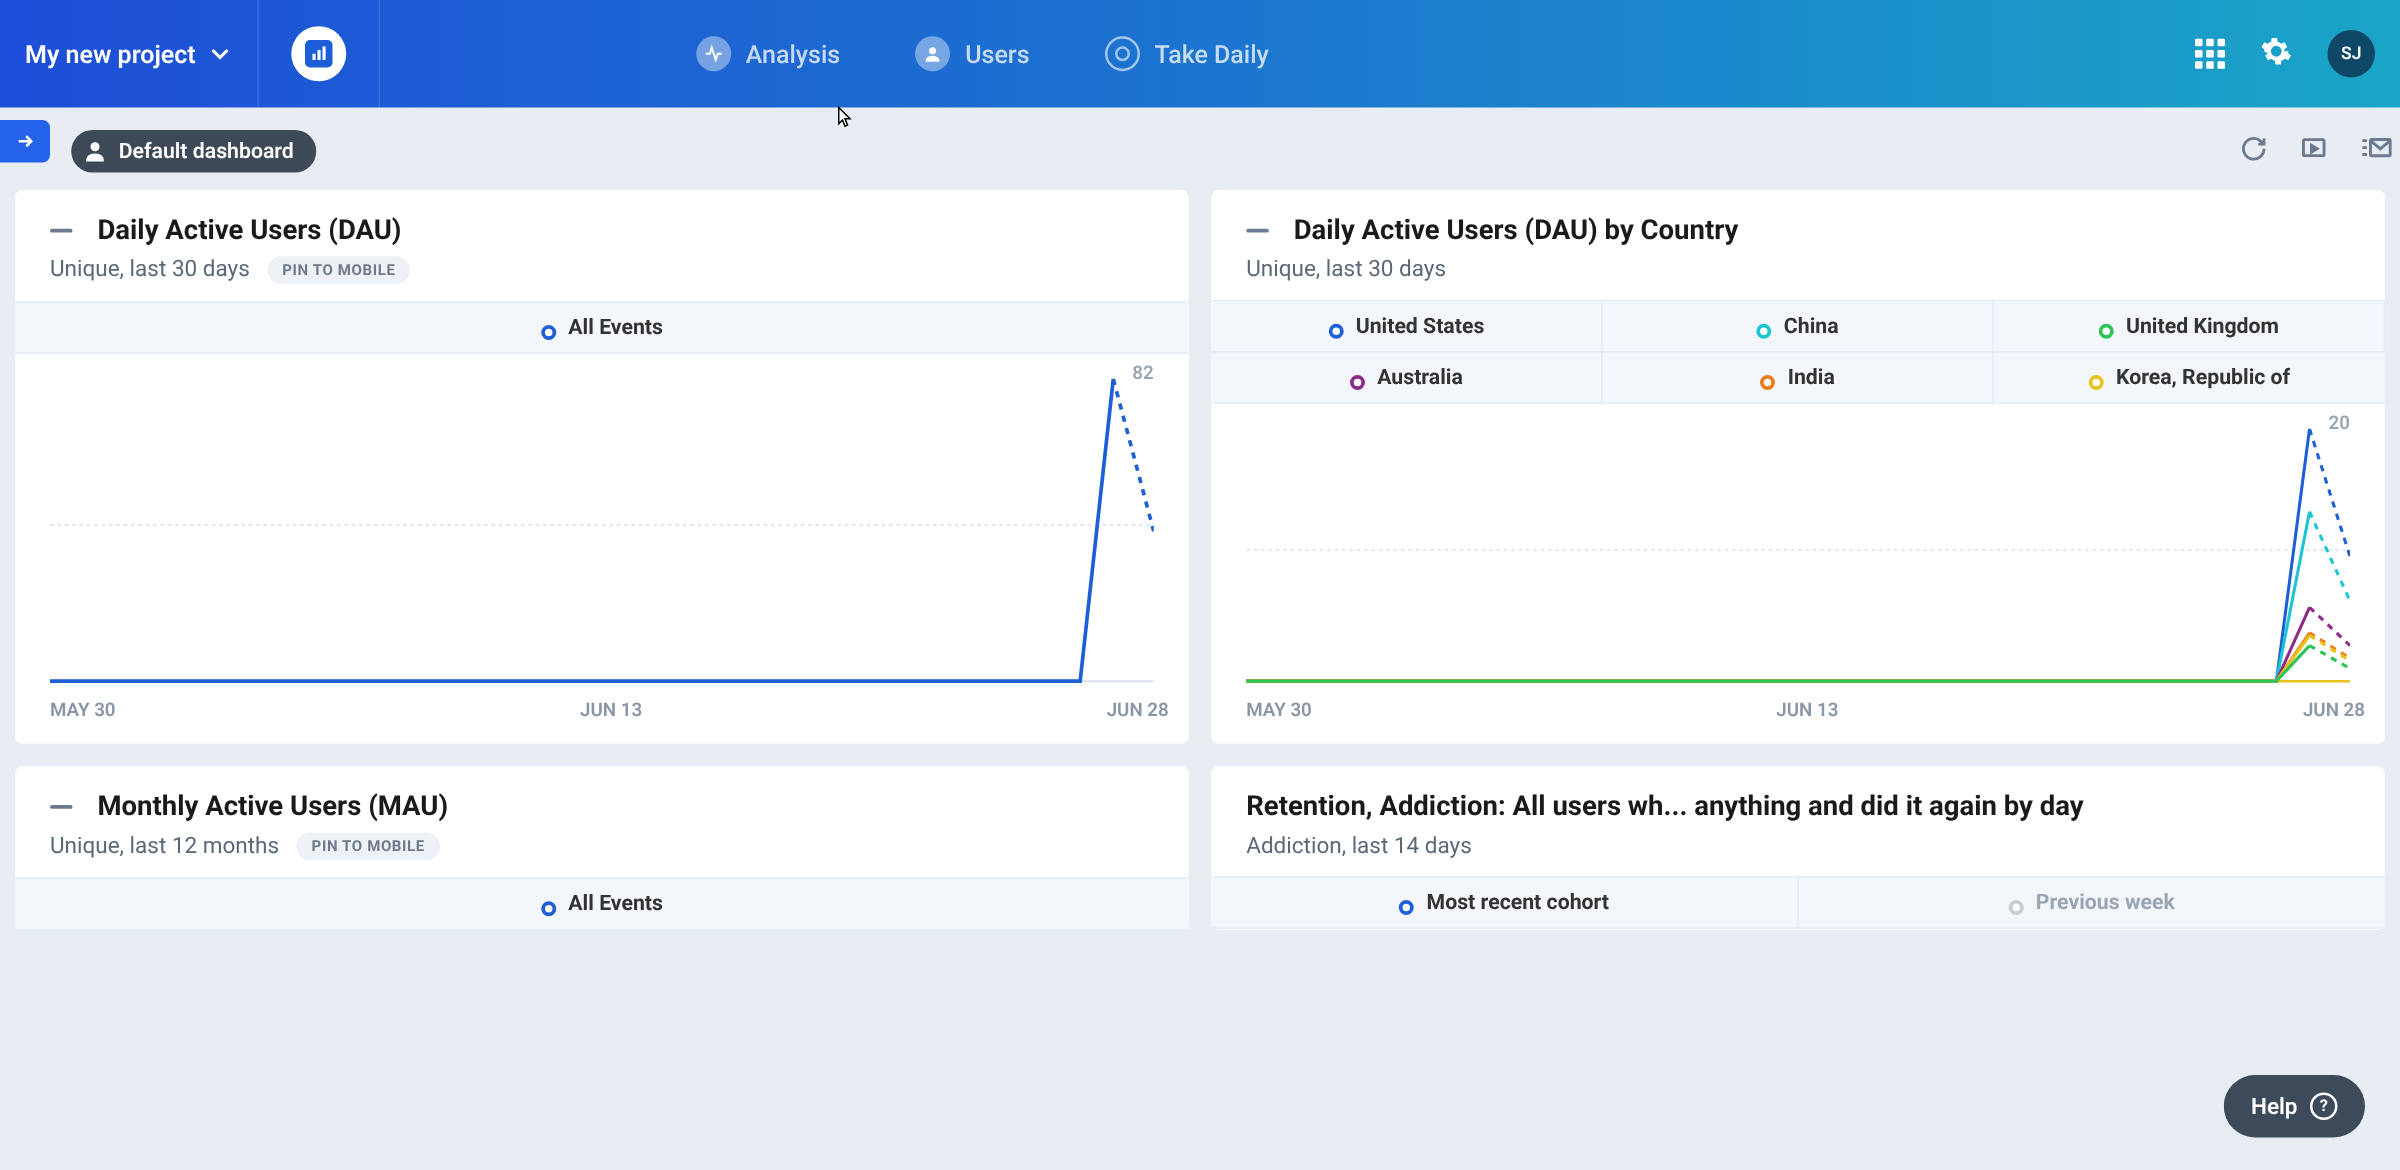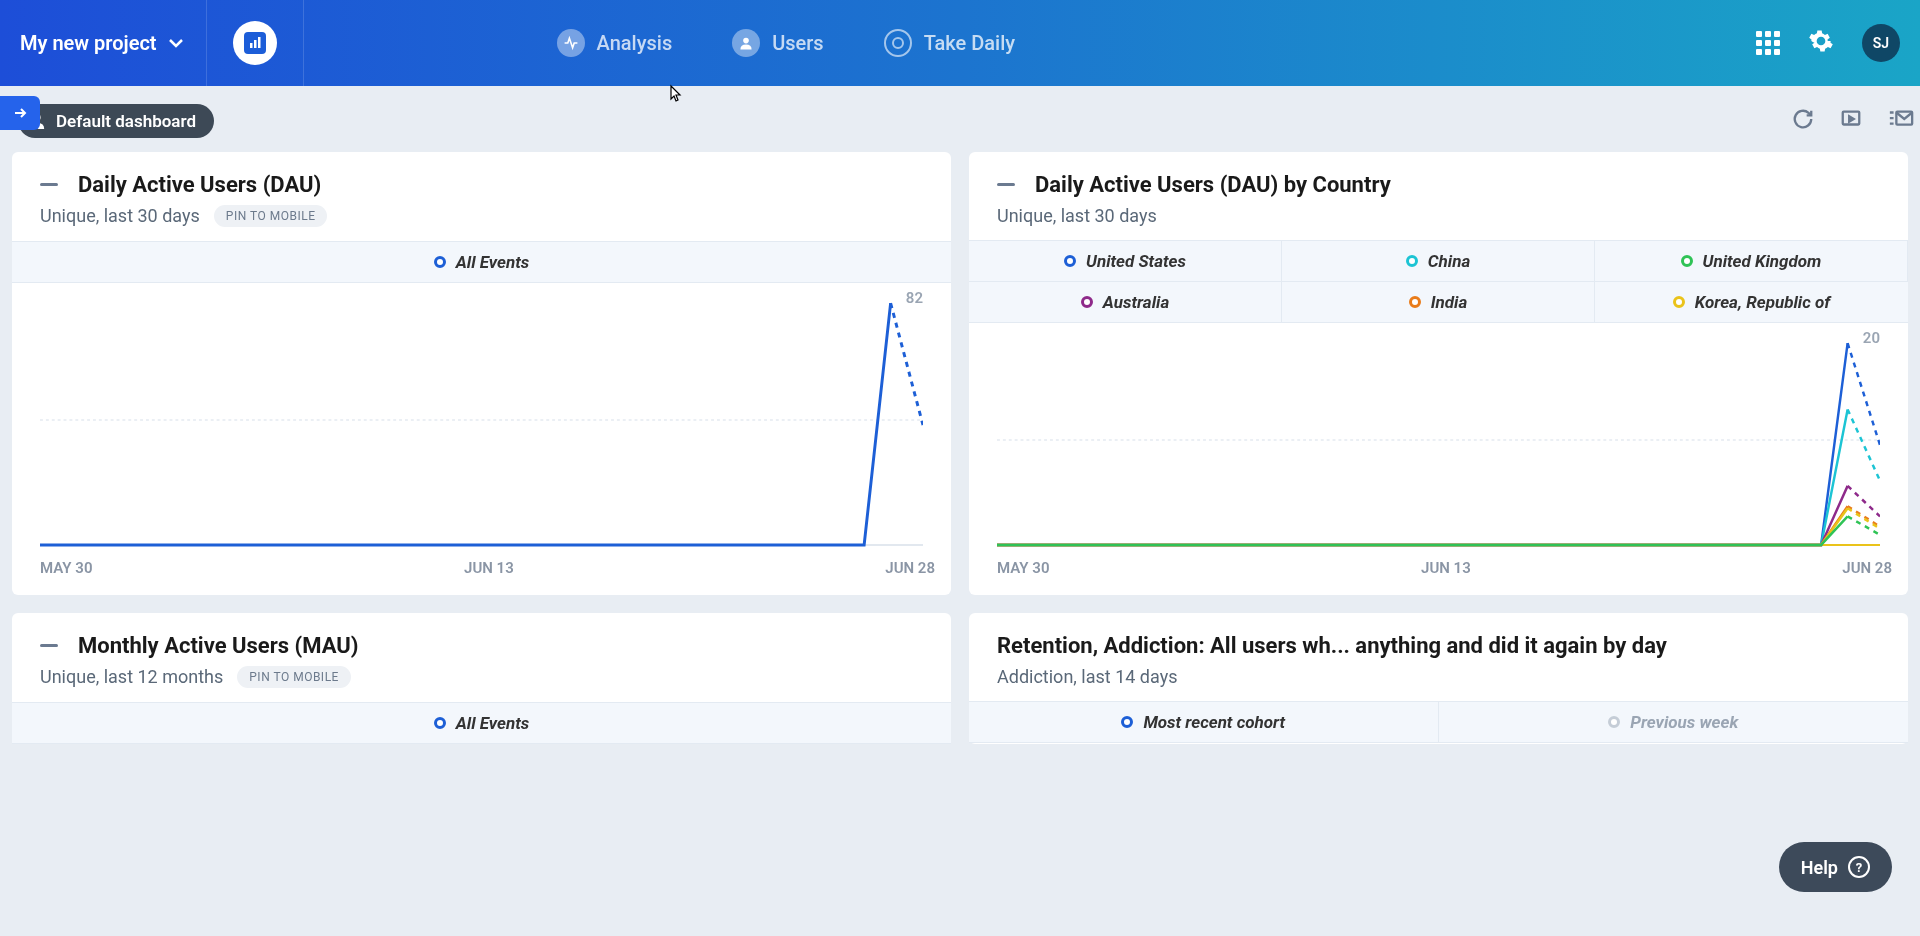"Default dashboard" .toolbar { margin-left: none -> 39px }
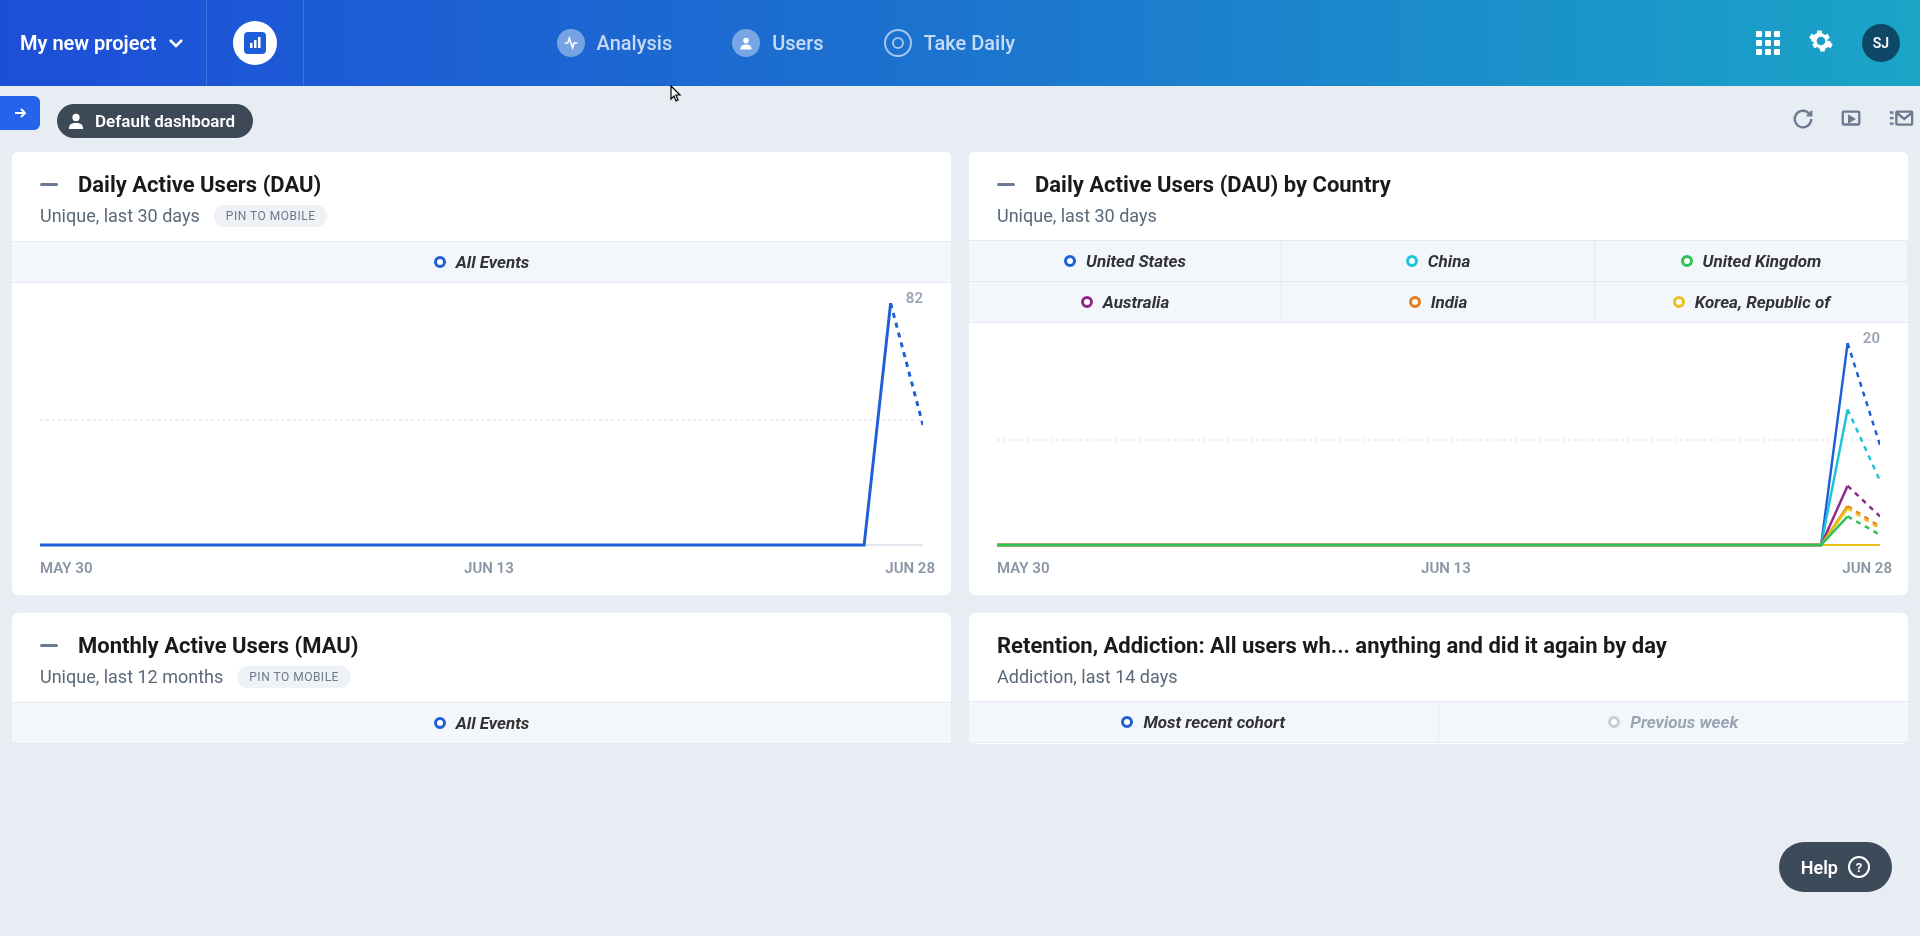"PIN TO MOBILE" .pin-pill { font-weight: 400 -> 700 }
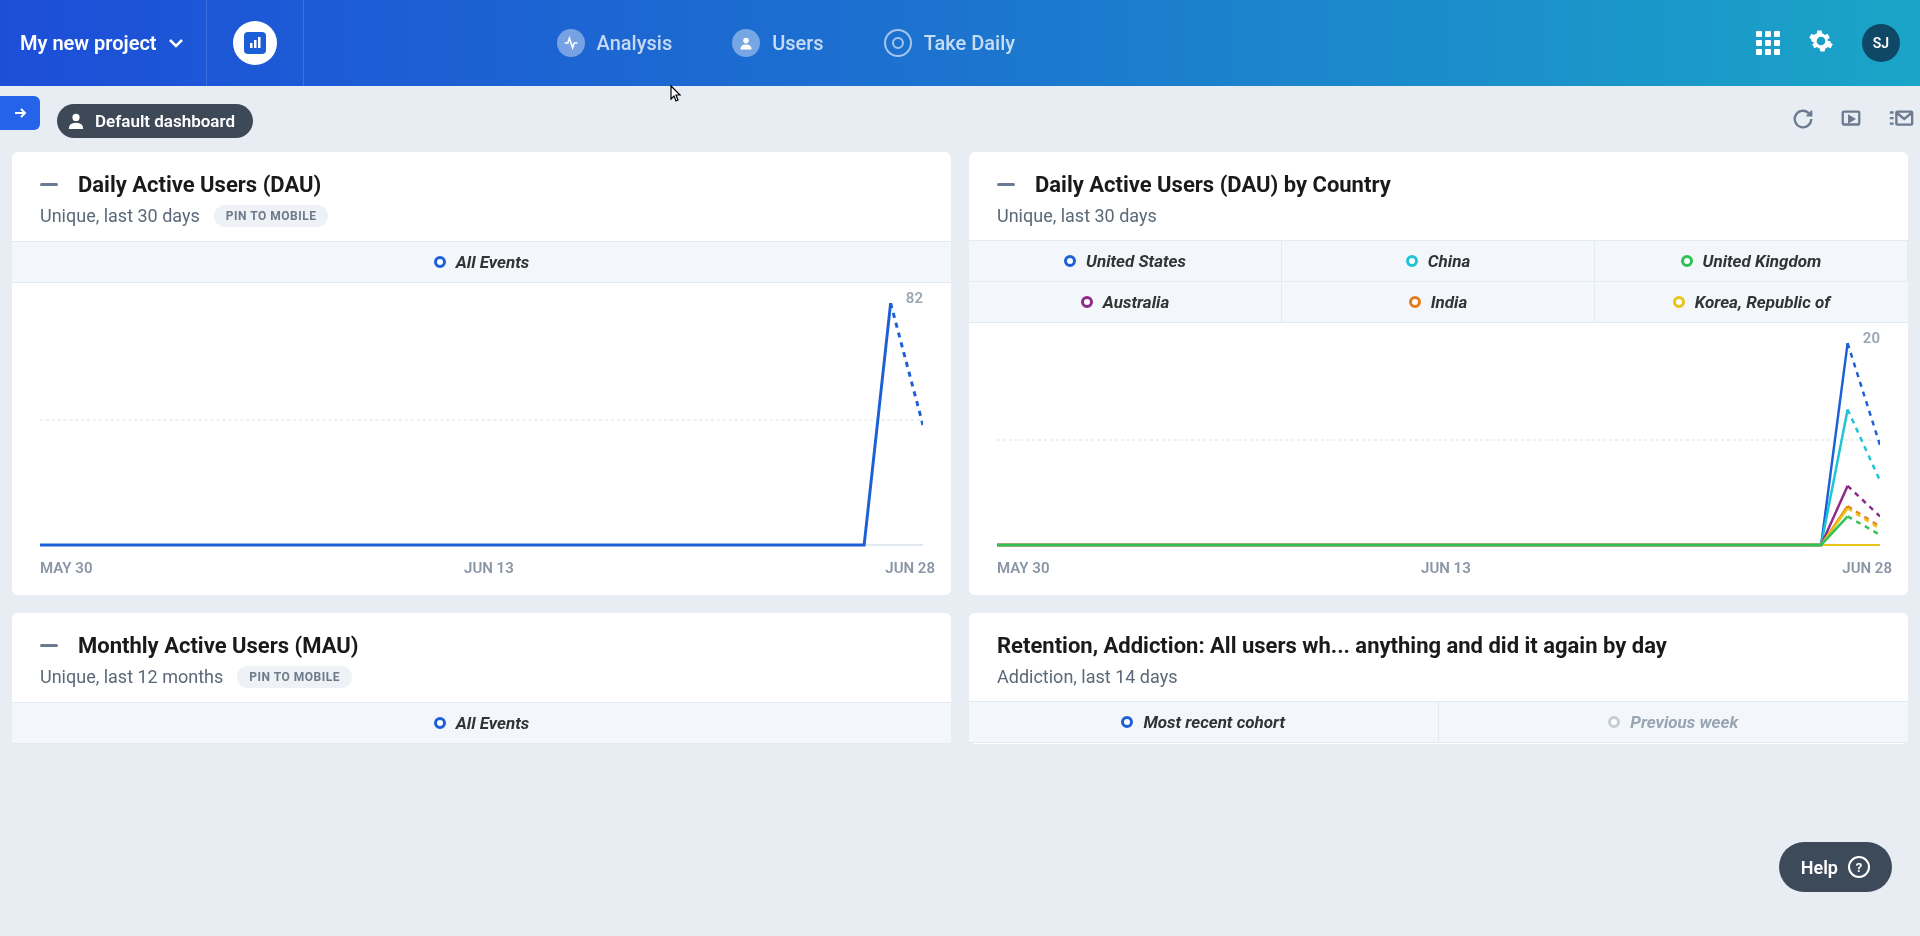"All Events" .legend-cell { align-items: center -> flex-end; font-style: italic -> none }
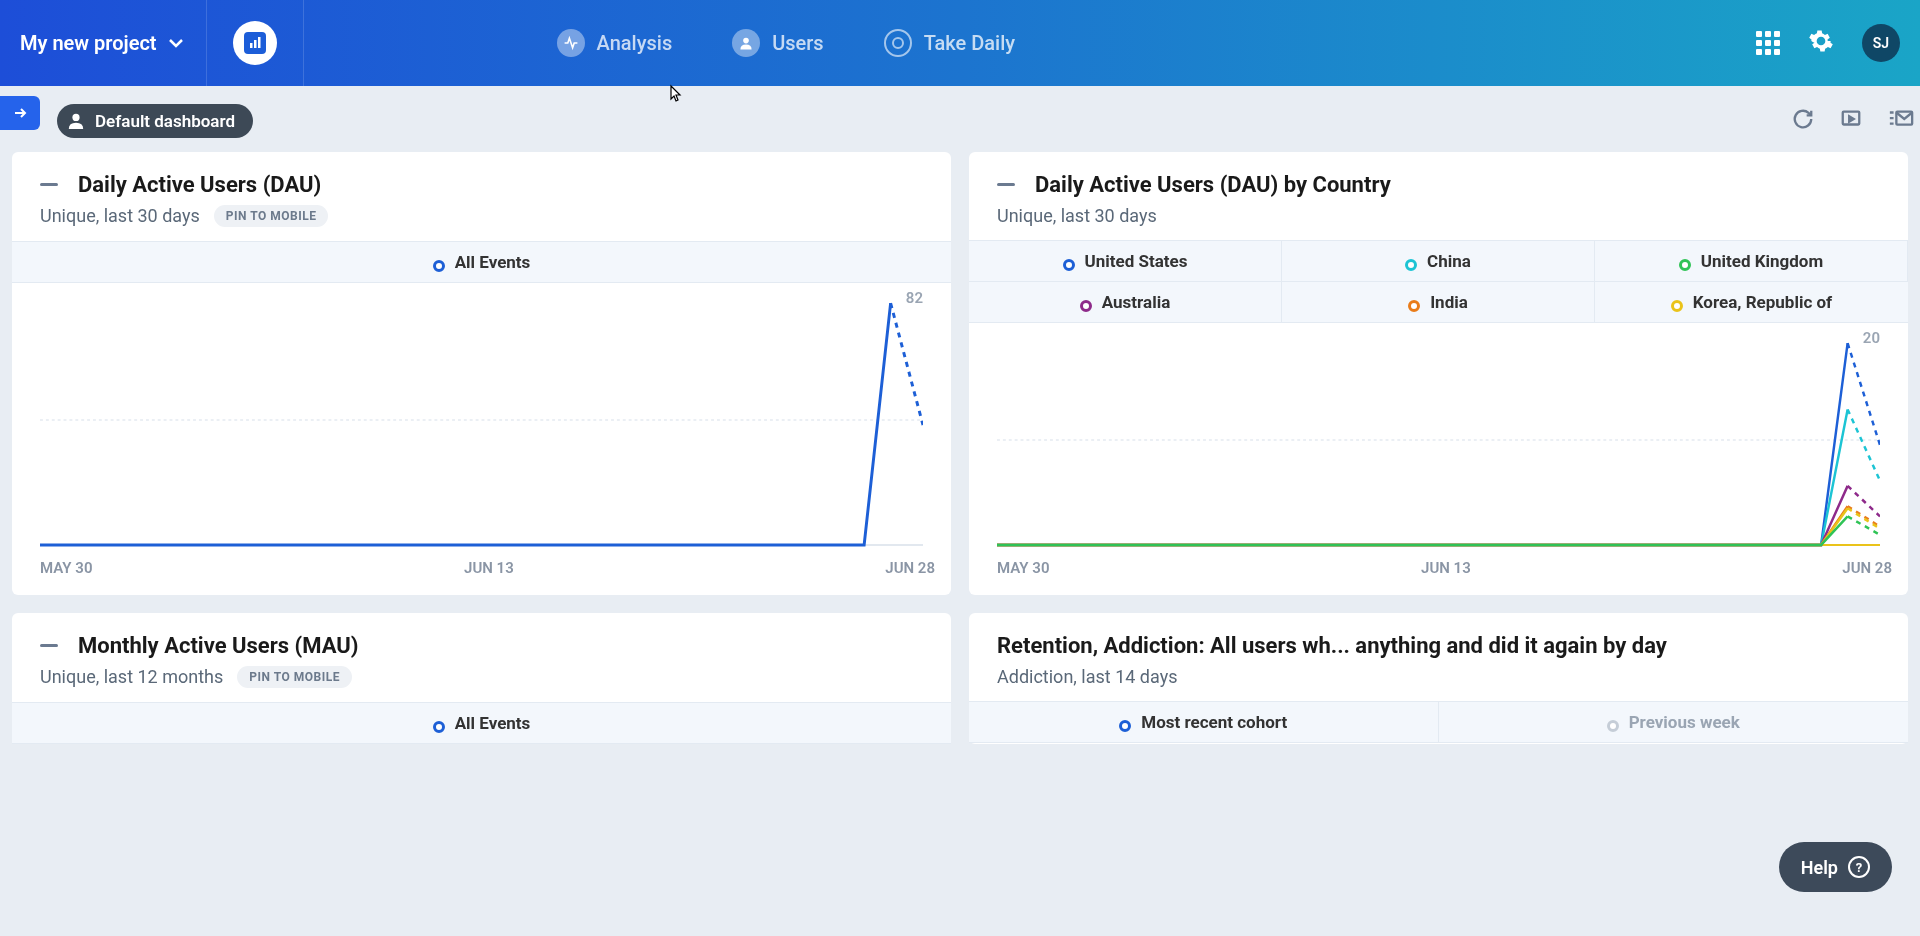"Help" .help-button { bottom: 44px -> 26px }
